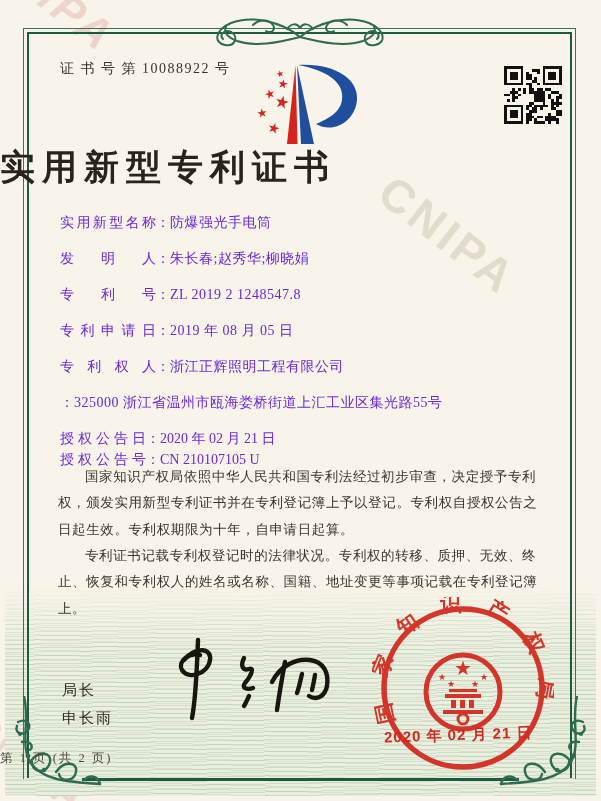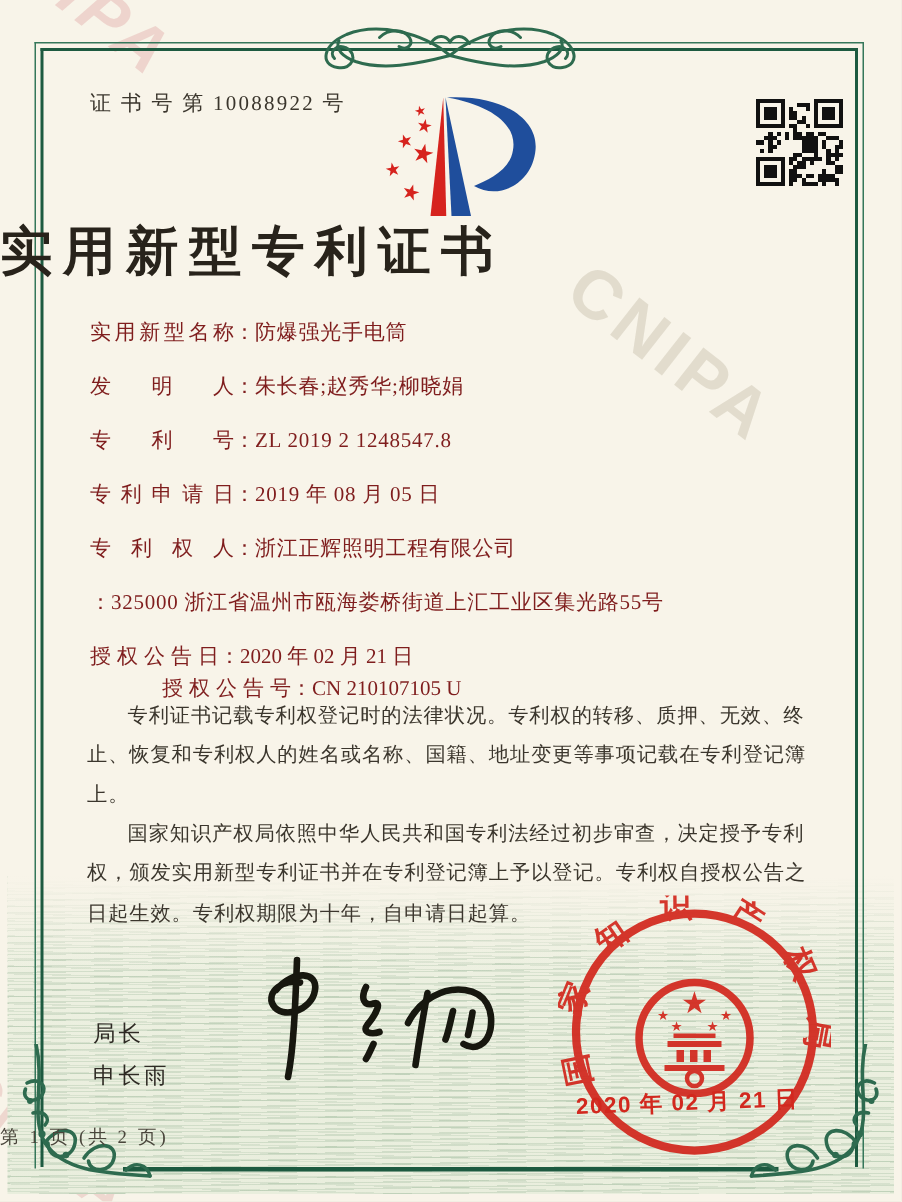"实用新型名称" .fields { color: #7f1d1d -> #6d28d9 }
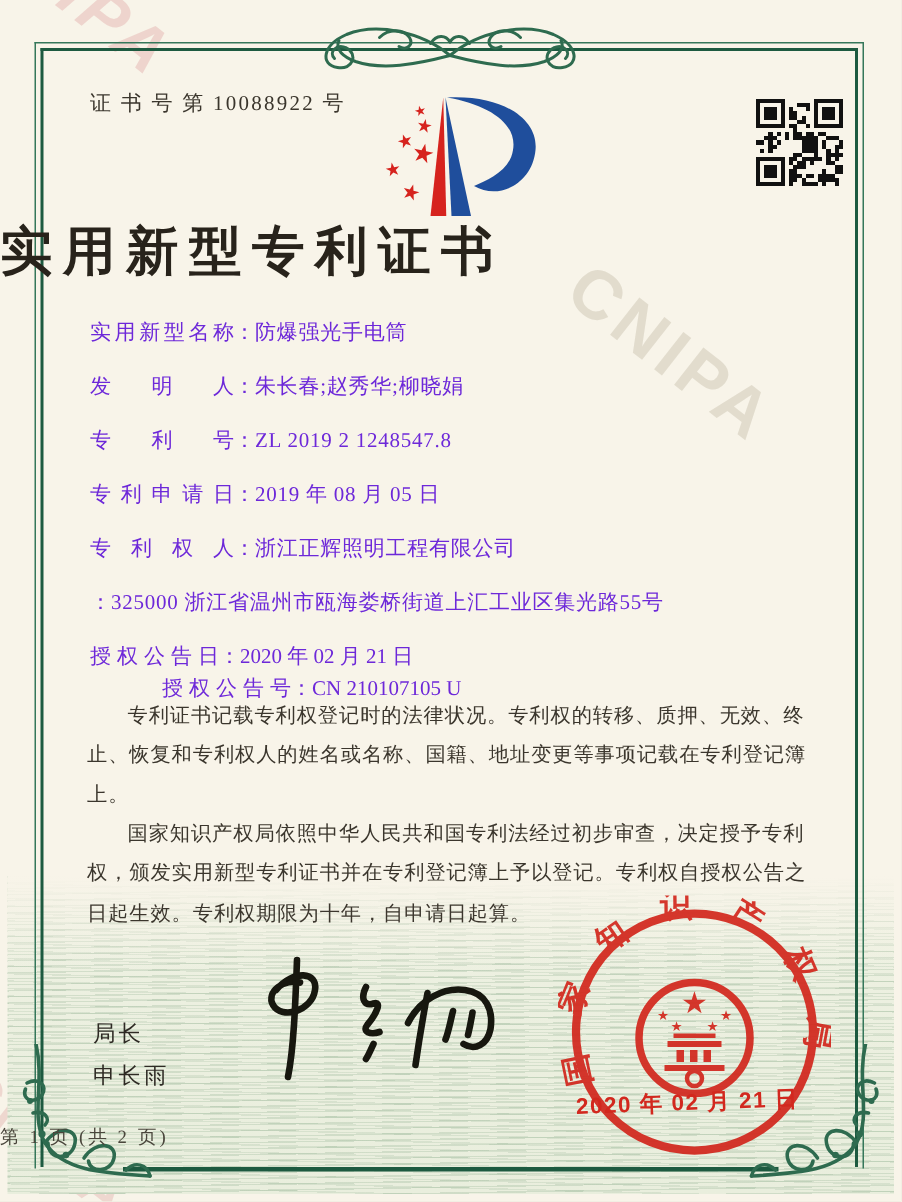"授权公告号" .grant-right { margin-left: 48px -> none }
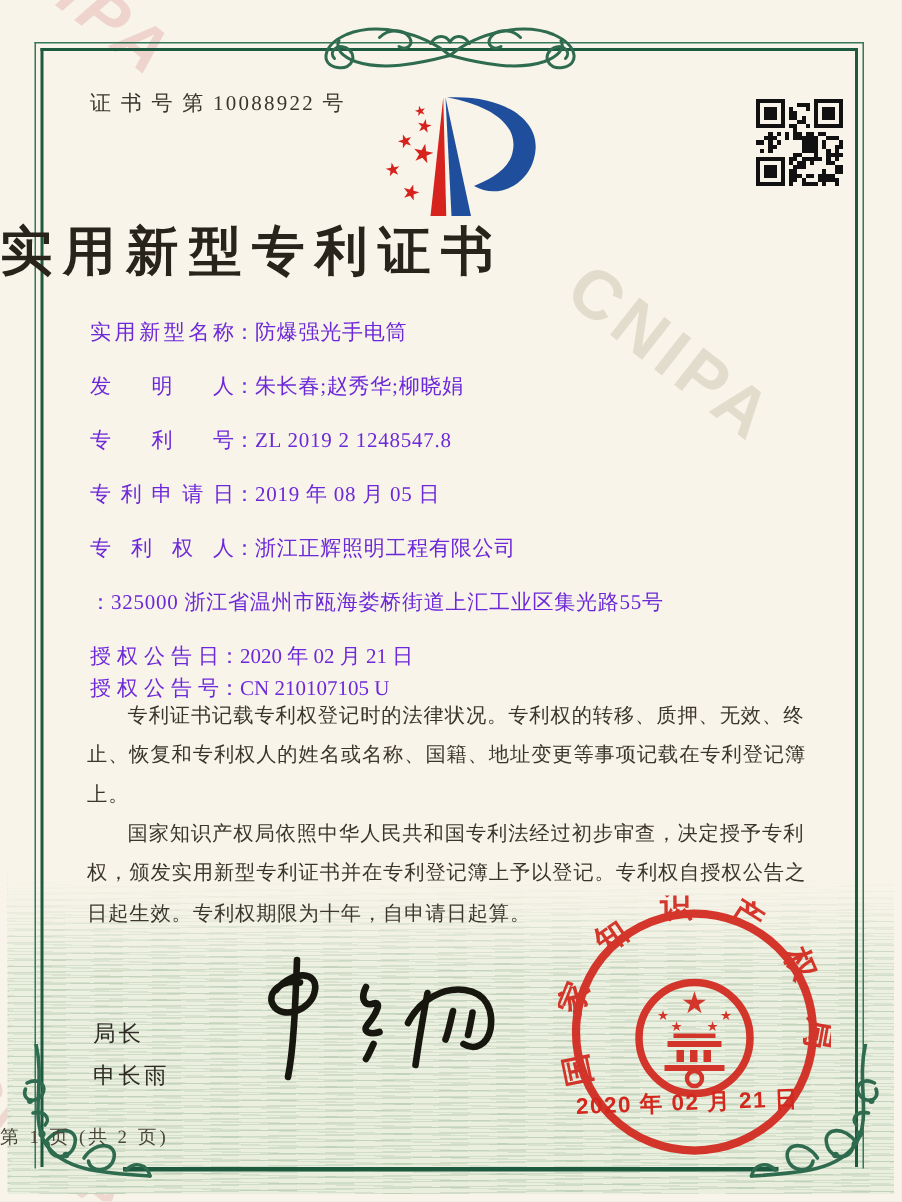"专利证书记载专利权登记时的法律状况。专利权的转移、质押、无效、终止、恢复和专利权" p { order: before "国家知识产权局依照中华人民共和国专利法经过初步审查，决定授予专利权，颁发实用新型" -> after "国家知识产权局依照中华人民共和国专利法经过初步审查，决定授予专利权，颁发实用新型" }
